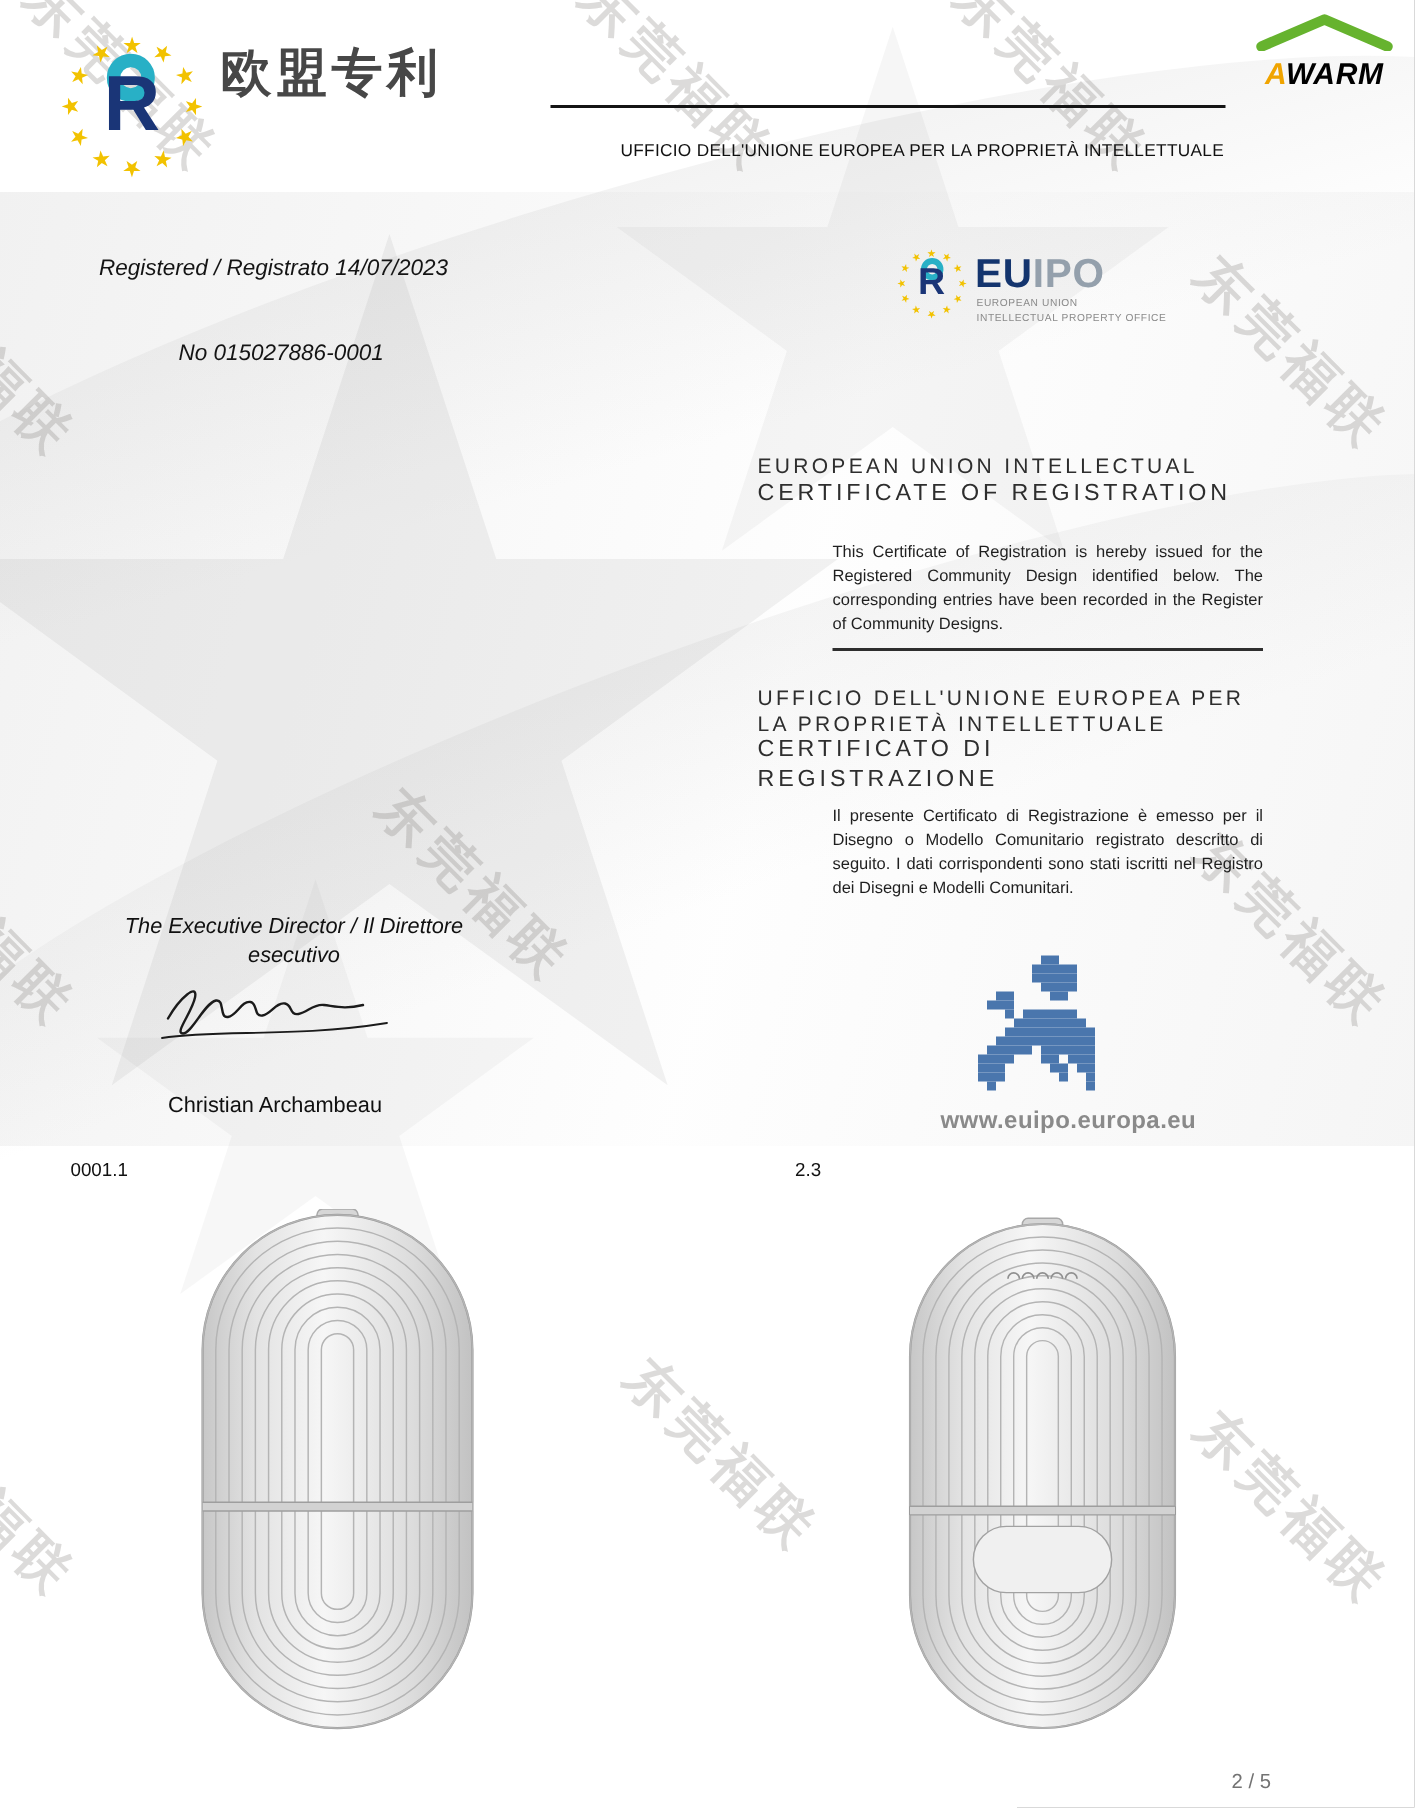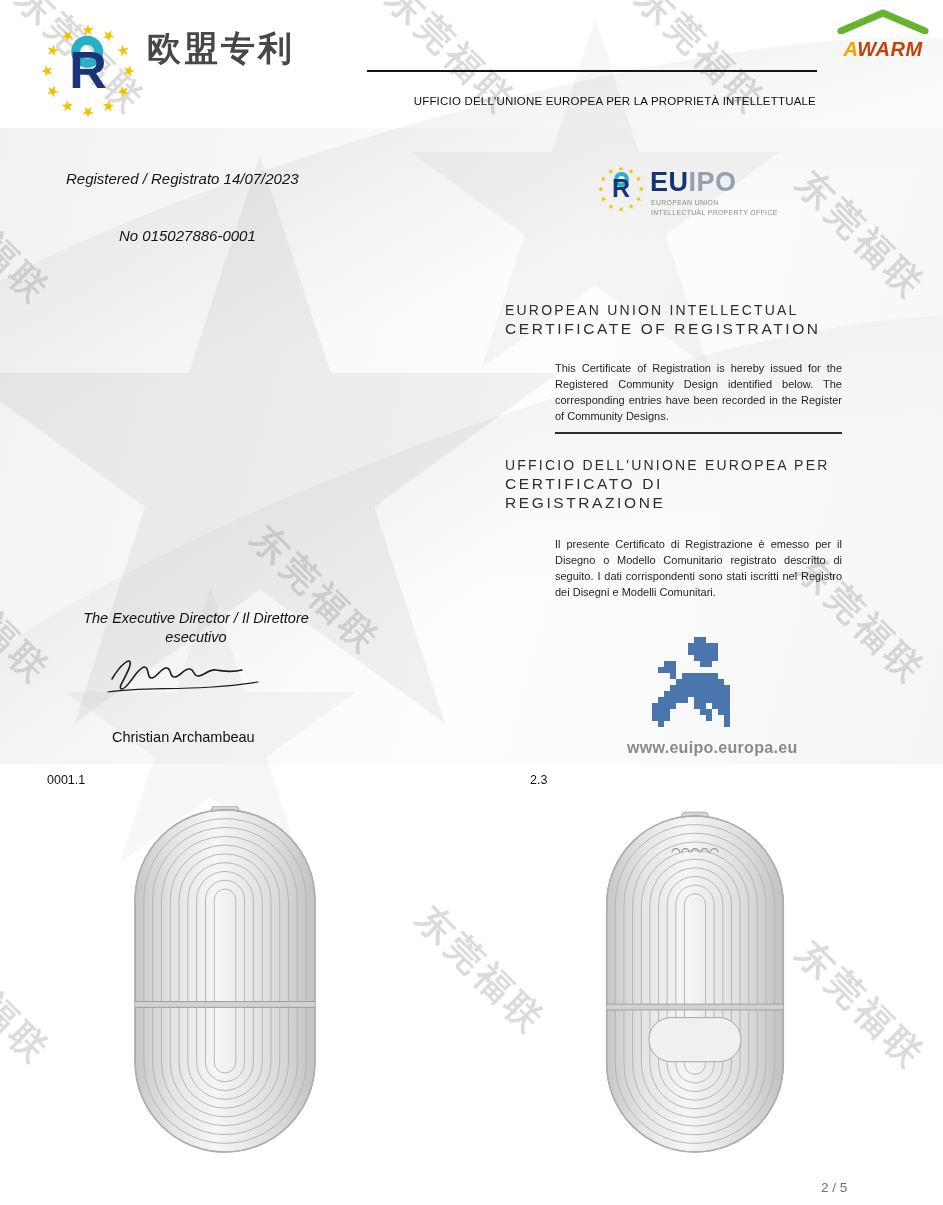"WARM" .brand-warm { color: #c2410c -> #000000 }
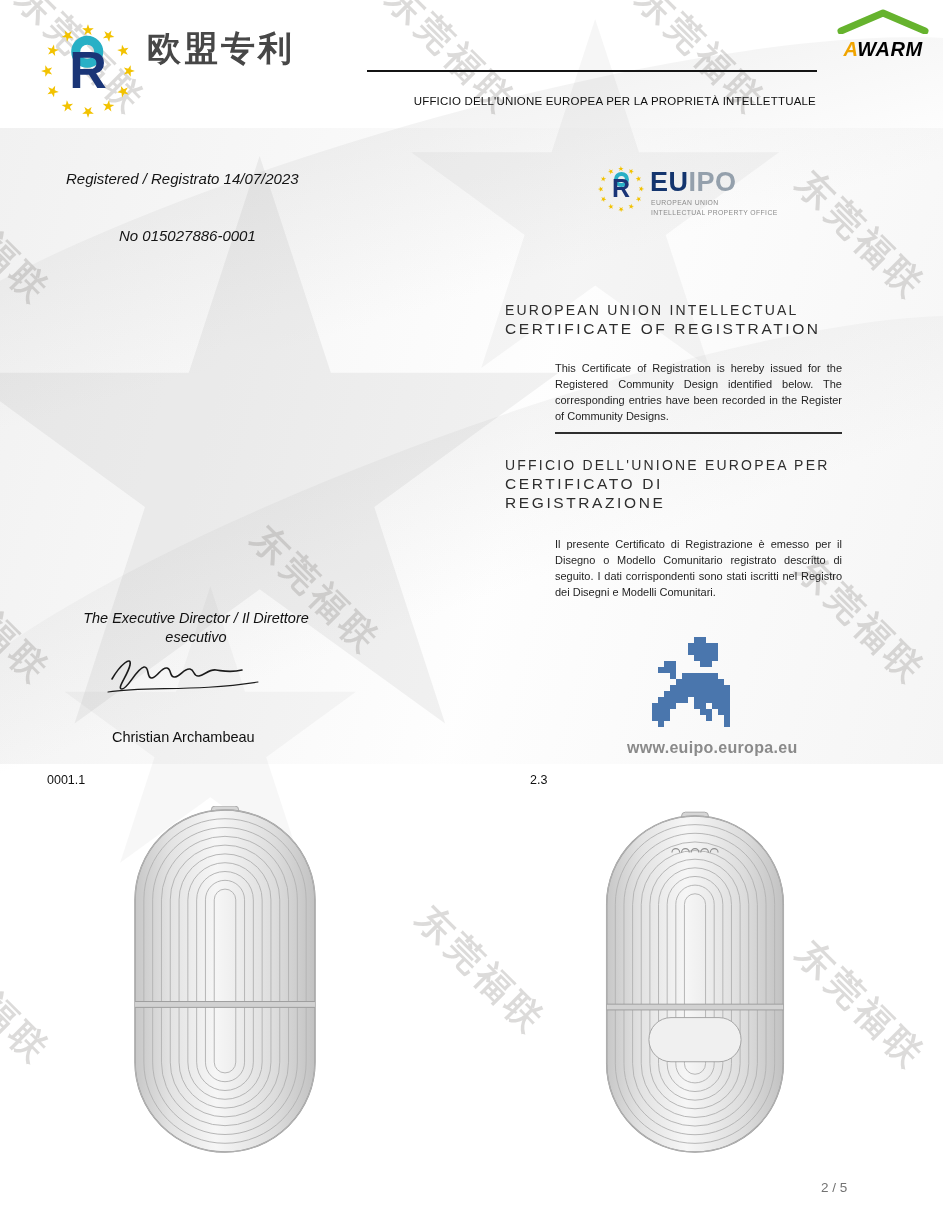"LA PROPRIETÀ INTELLETTUALE" div.cert-title { html: none -> <div>LA PROPRIETÀ INTELLETTUALE</div> }
